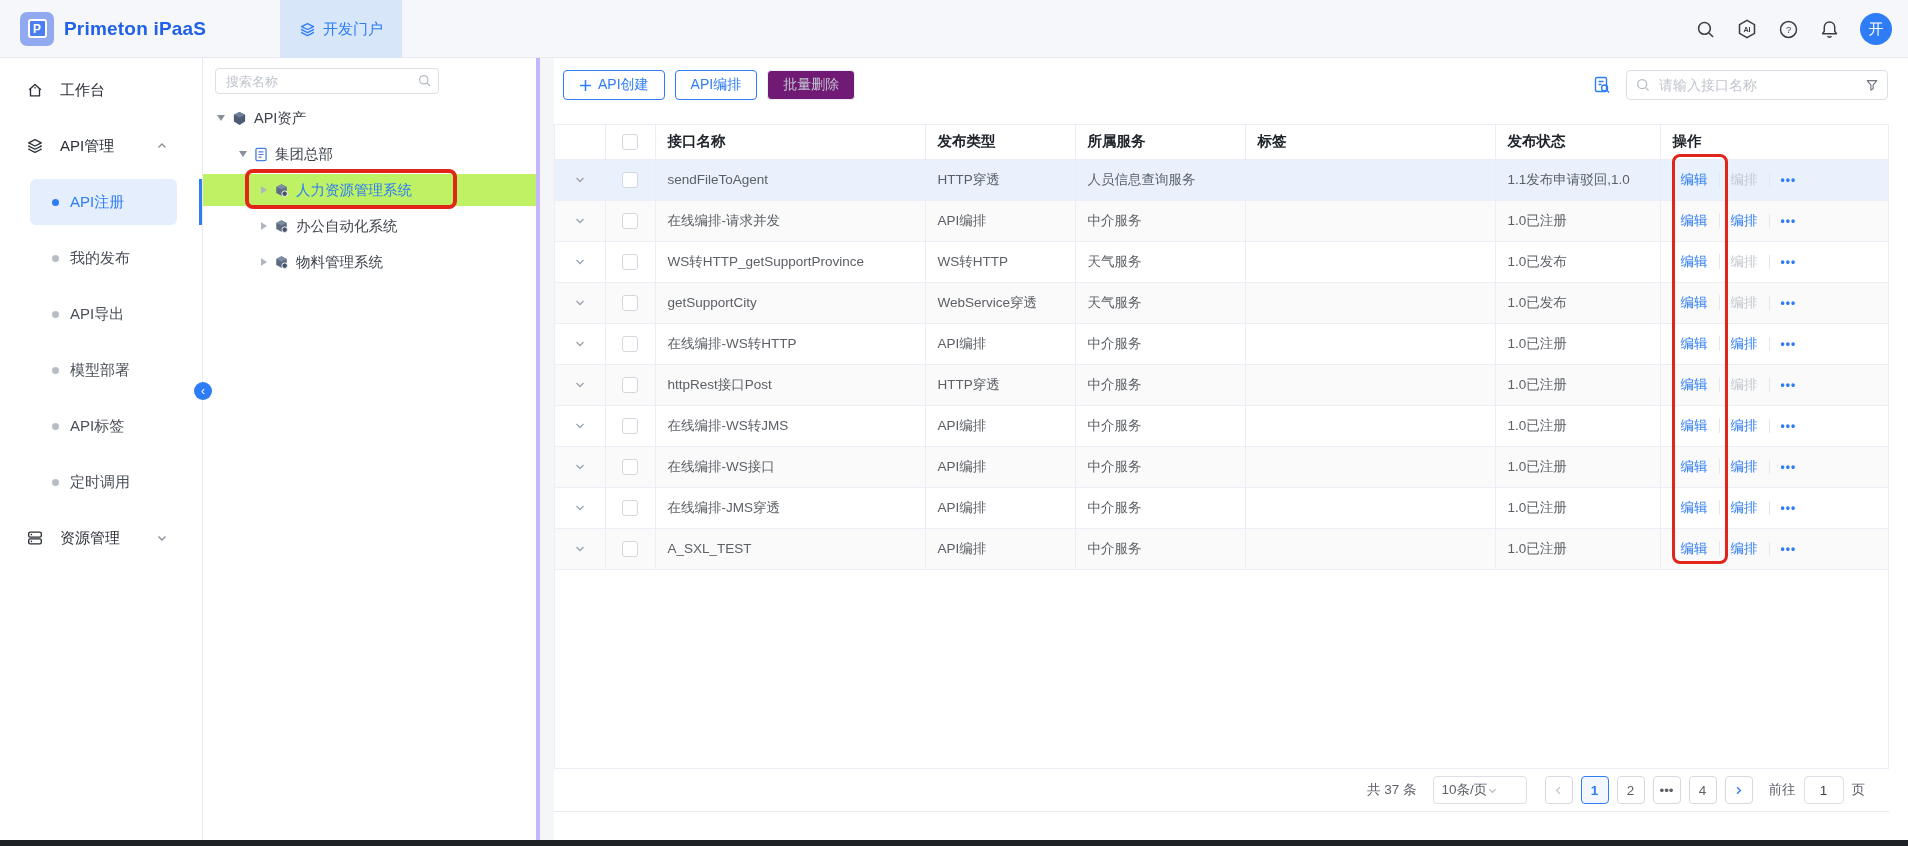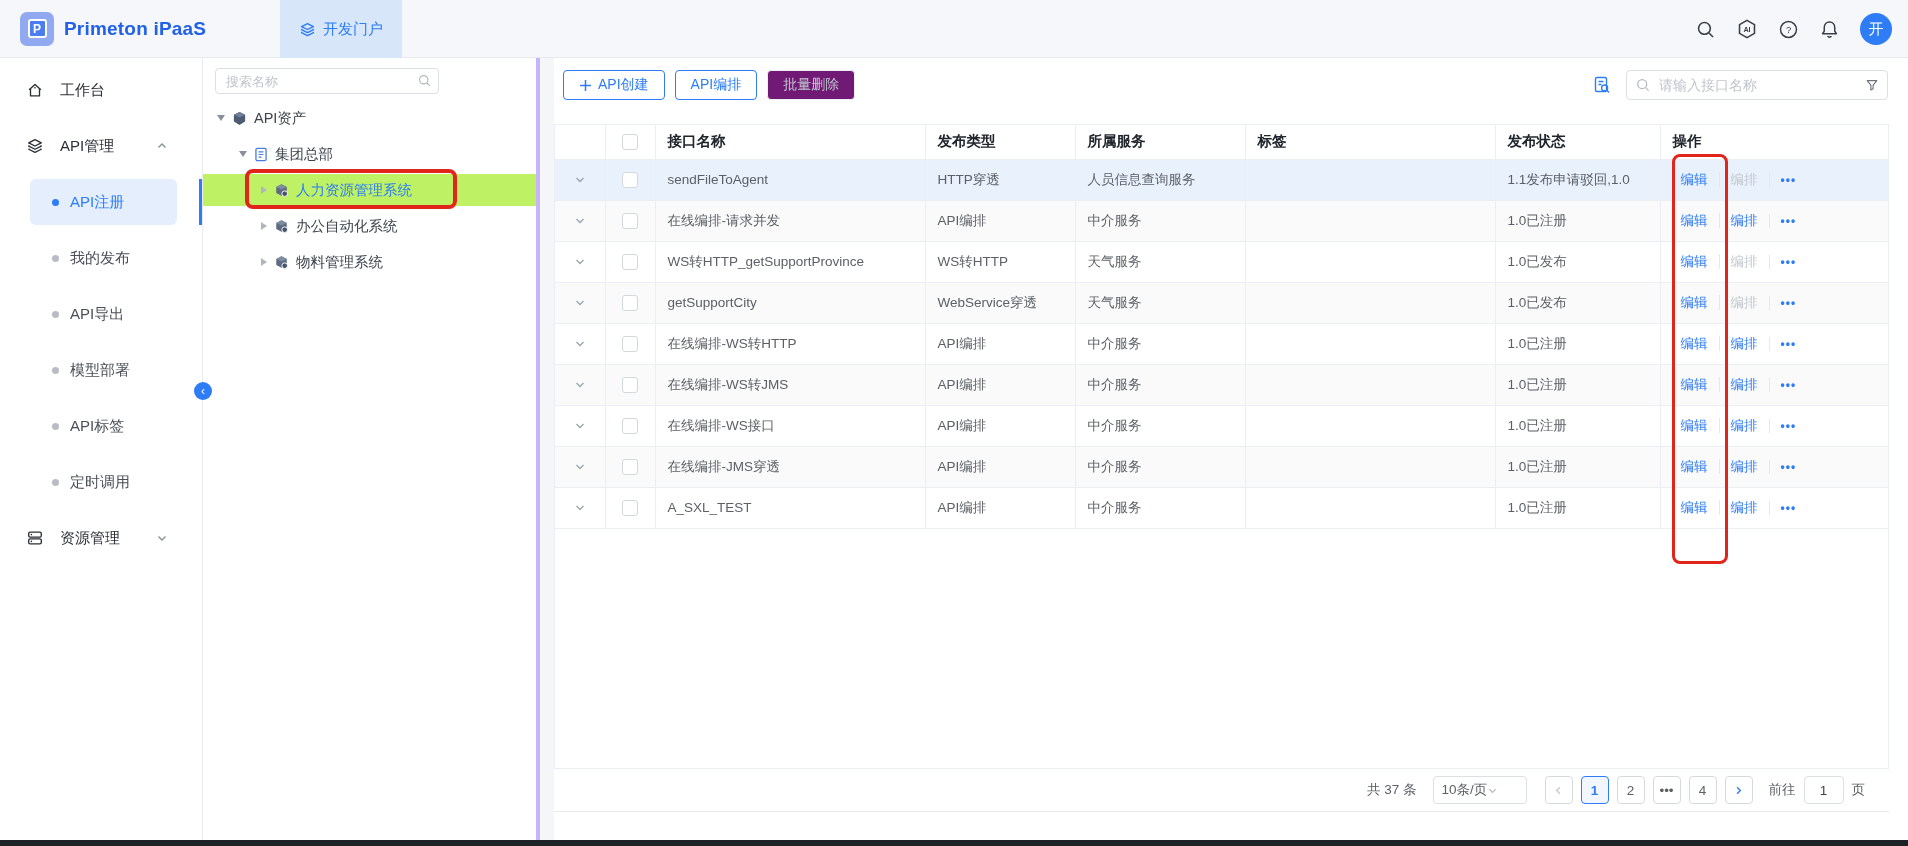"httpRest接口Post" tr { html: none -> <tr> <td><span> <svg> <path></path> </svg> </span></td> <td><span></span></td> <td>httpRest接口Post</td> <td>HTTP穿透</td> <td>中介服务</td> <td></td> <td>1.0已注册</td> <td> <span>编辑</span><span>编排</span><span>•••</span> </td> </tr> }
